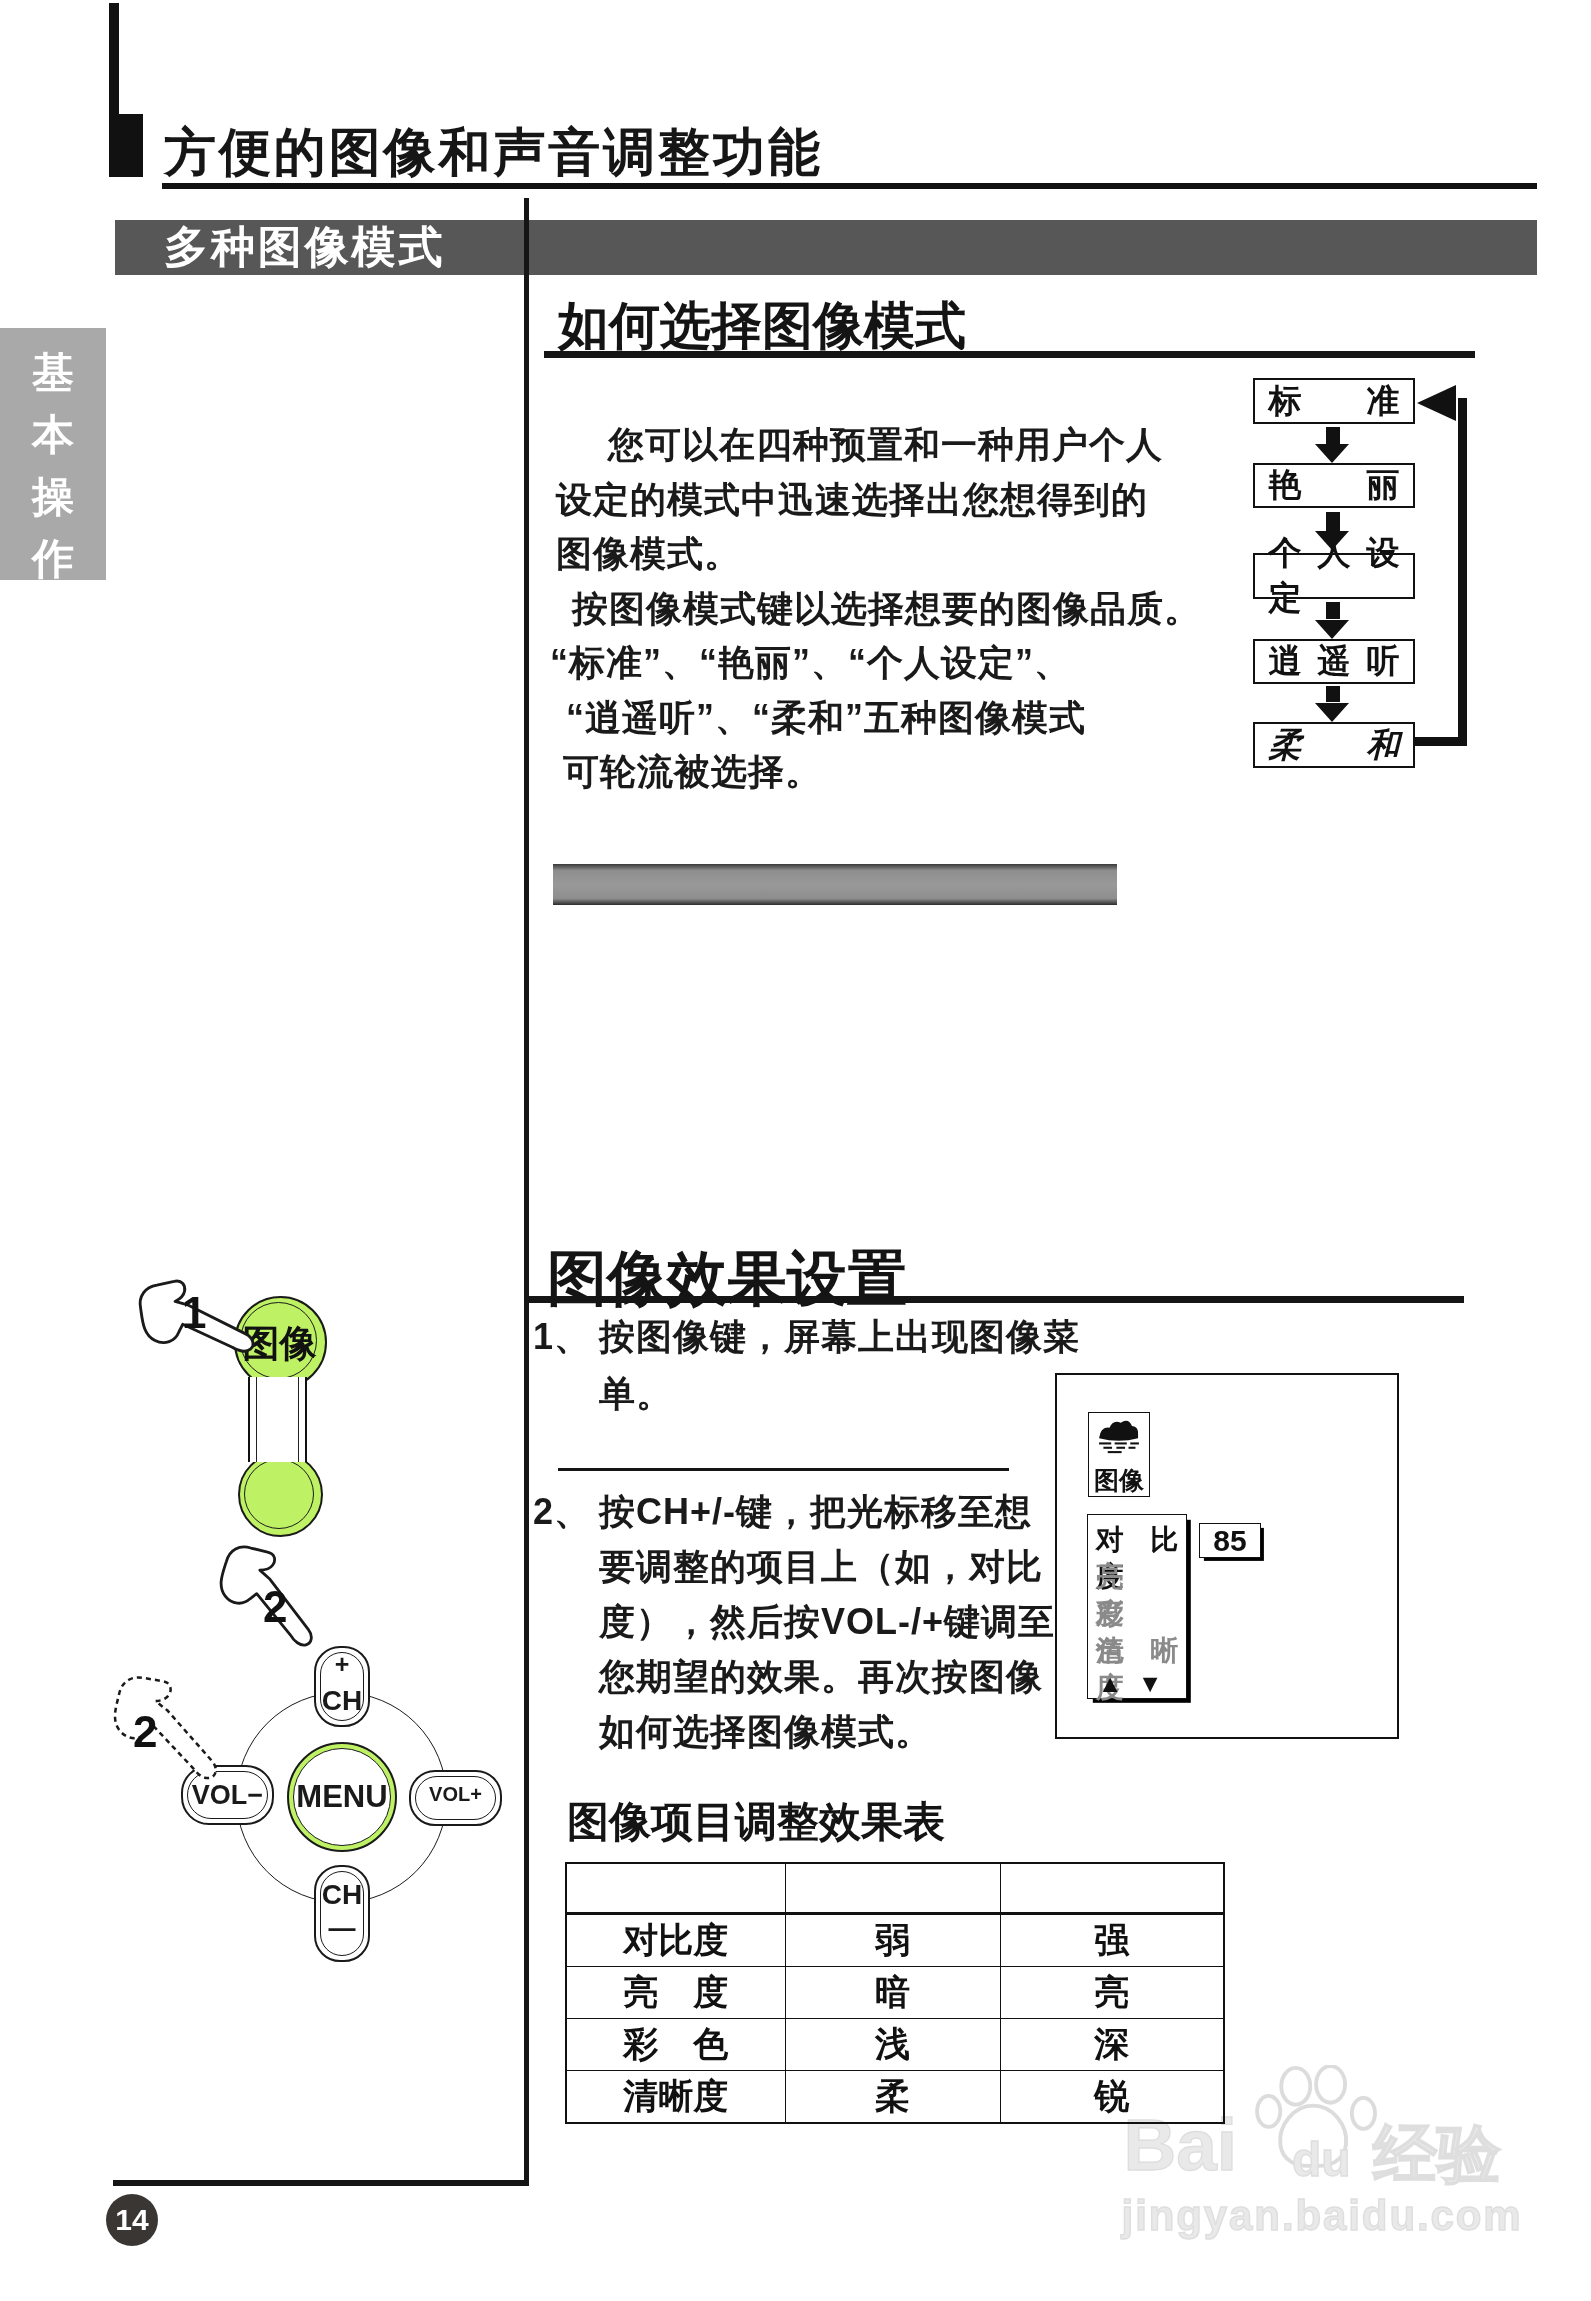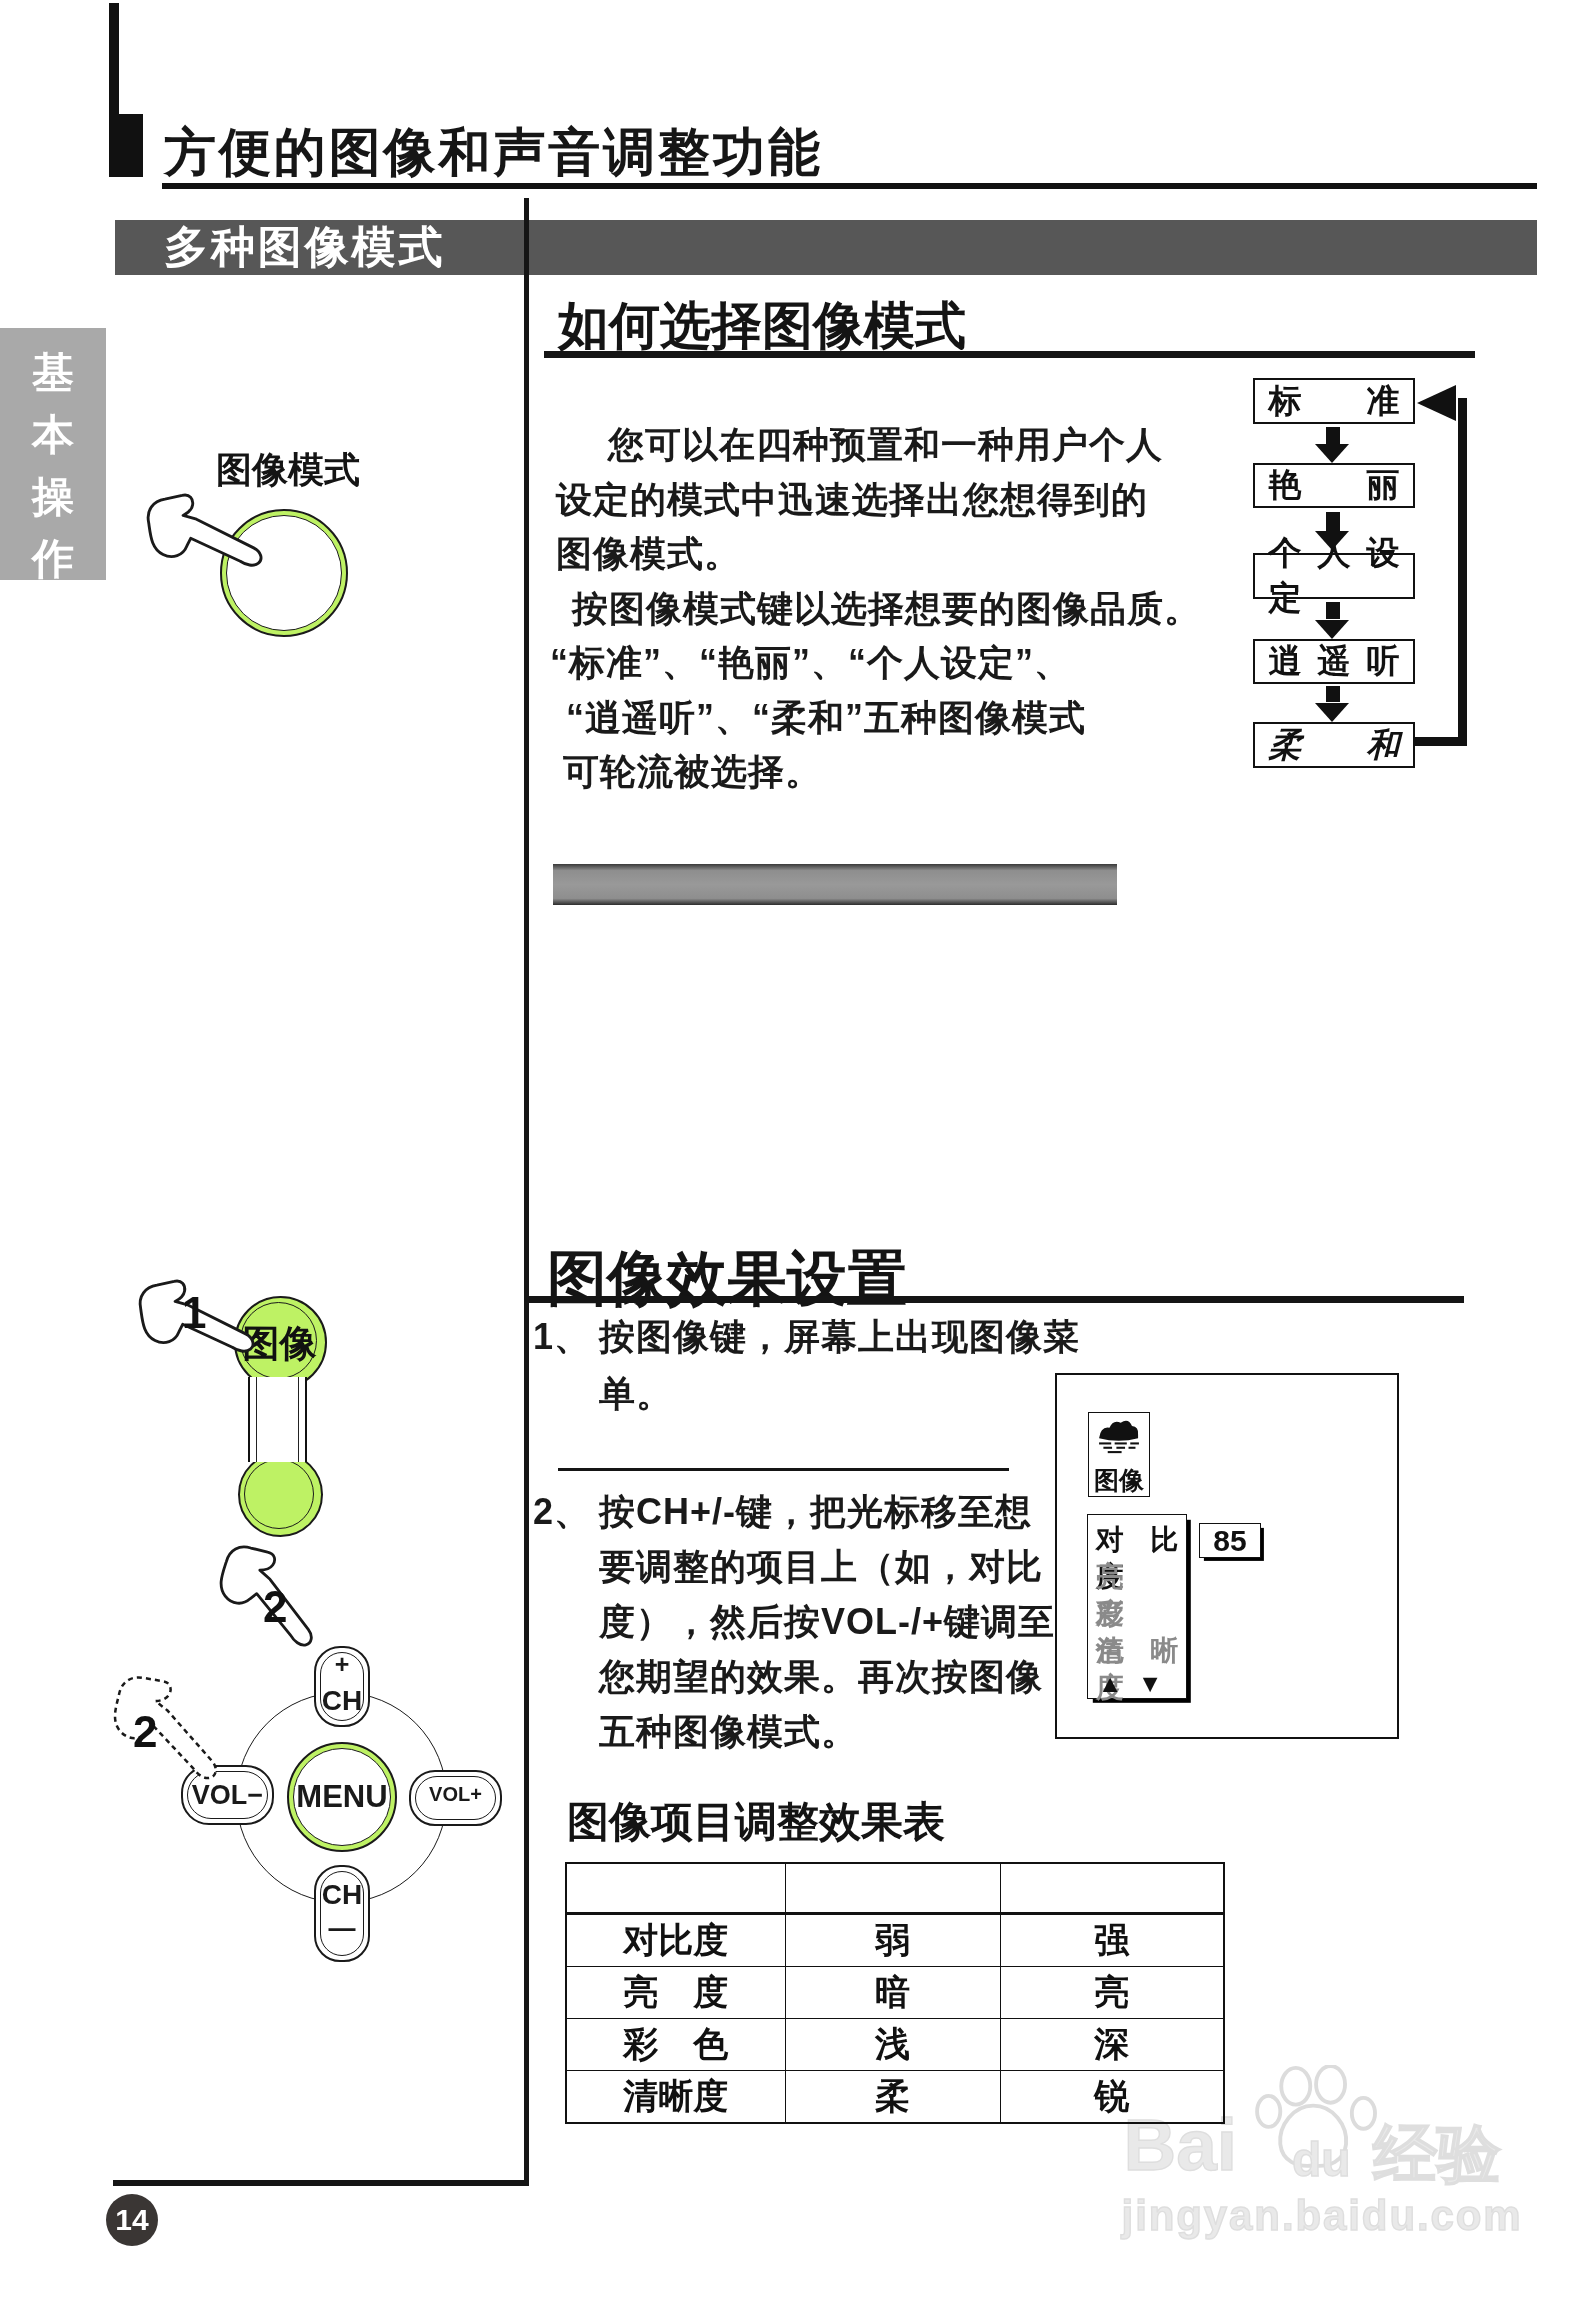"图像模式" div.abs { html: <div> <div>图像模式</div> <div> <div></div> </div> <svg> <path></path> </svg> </div> -> none }
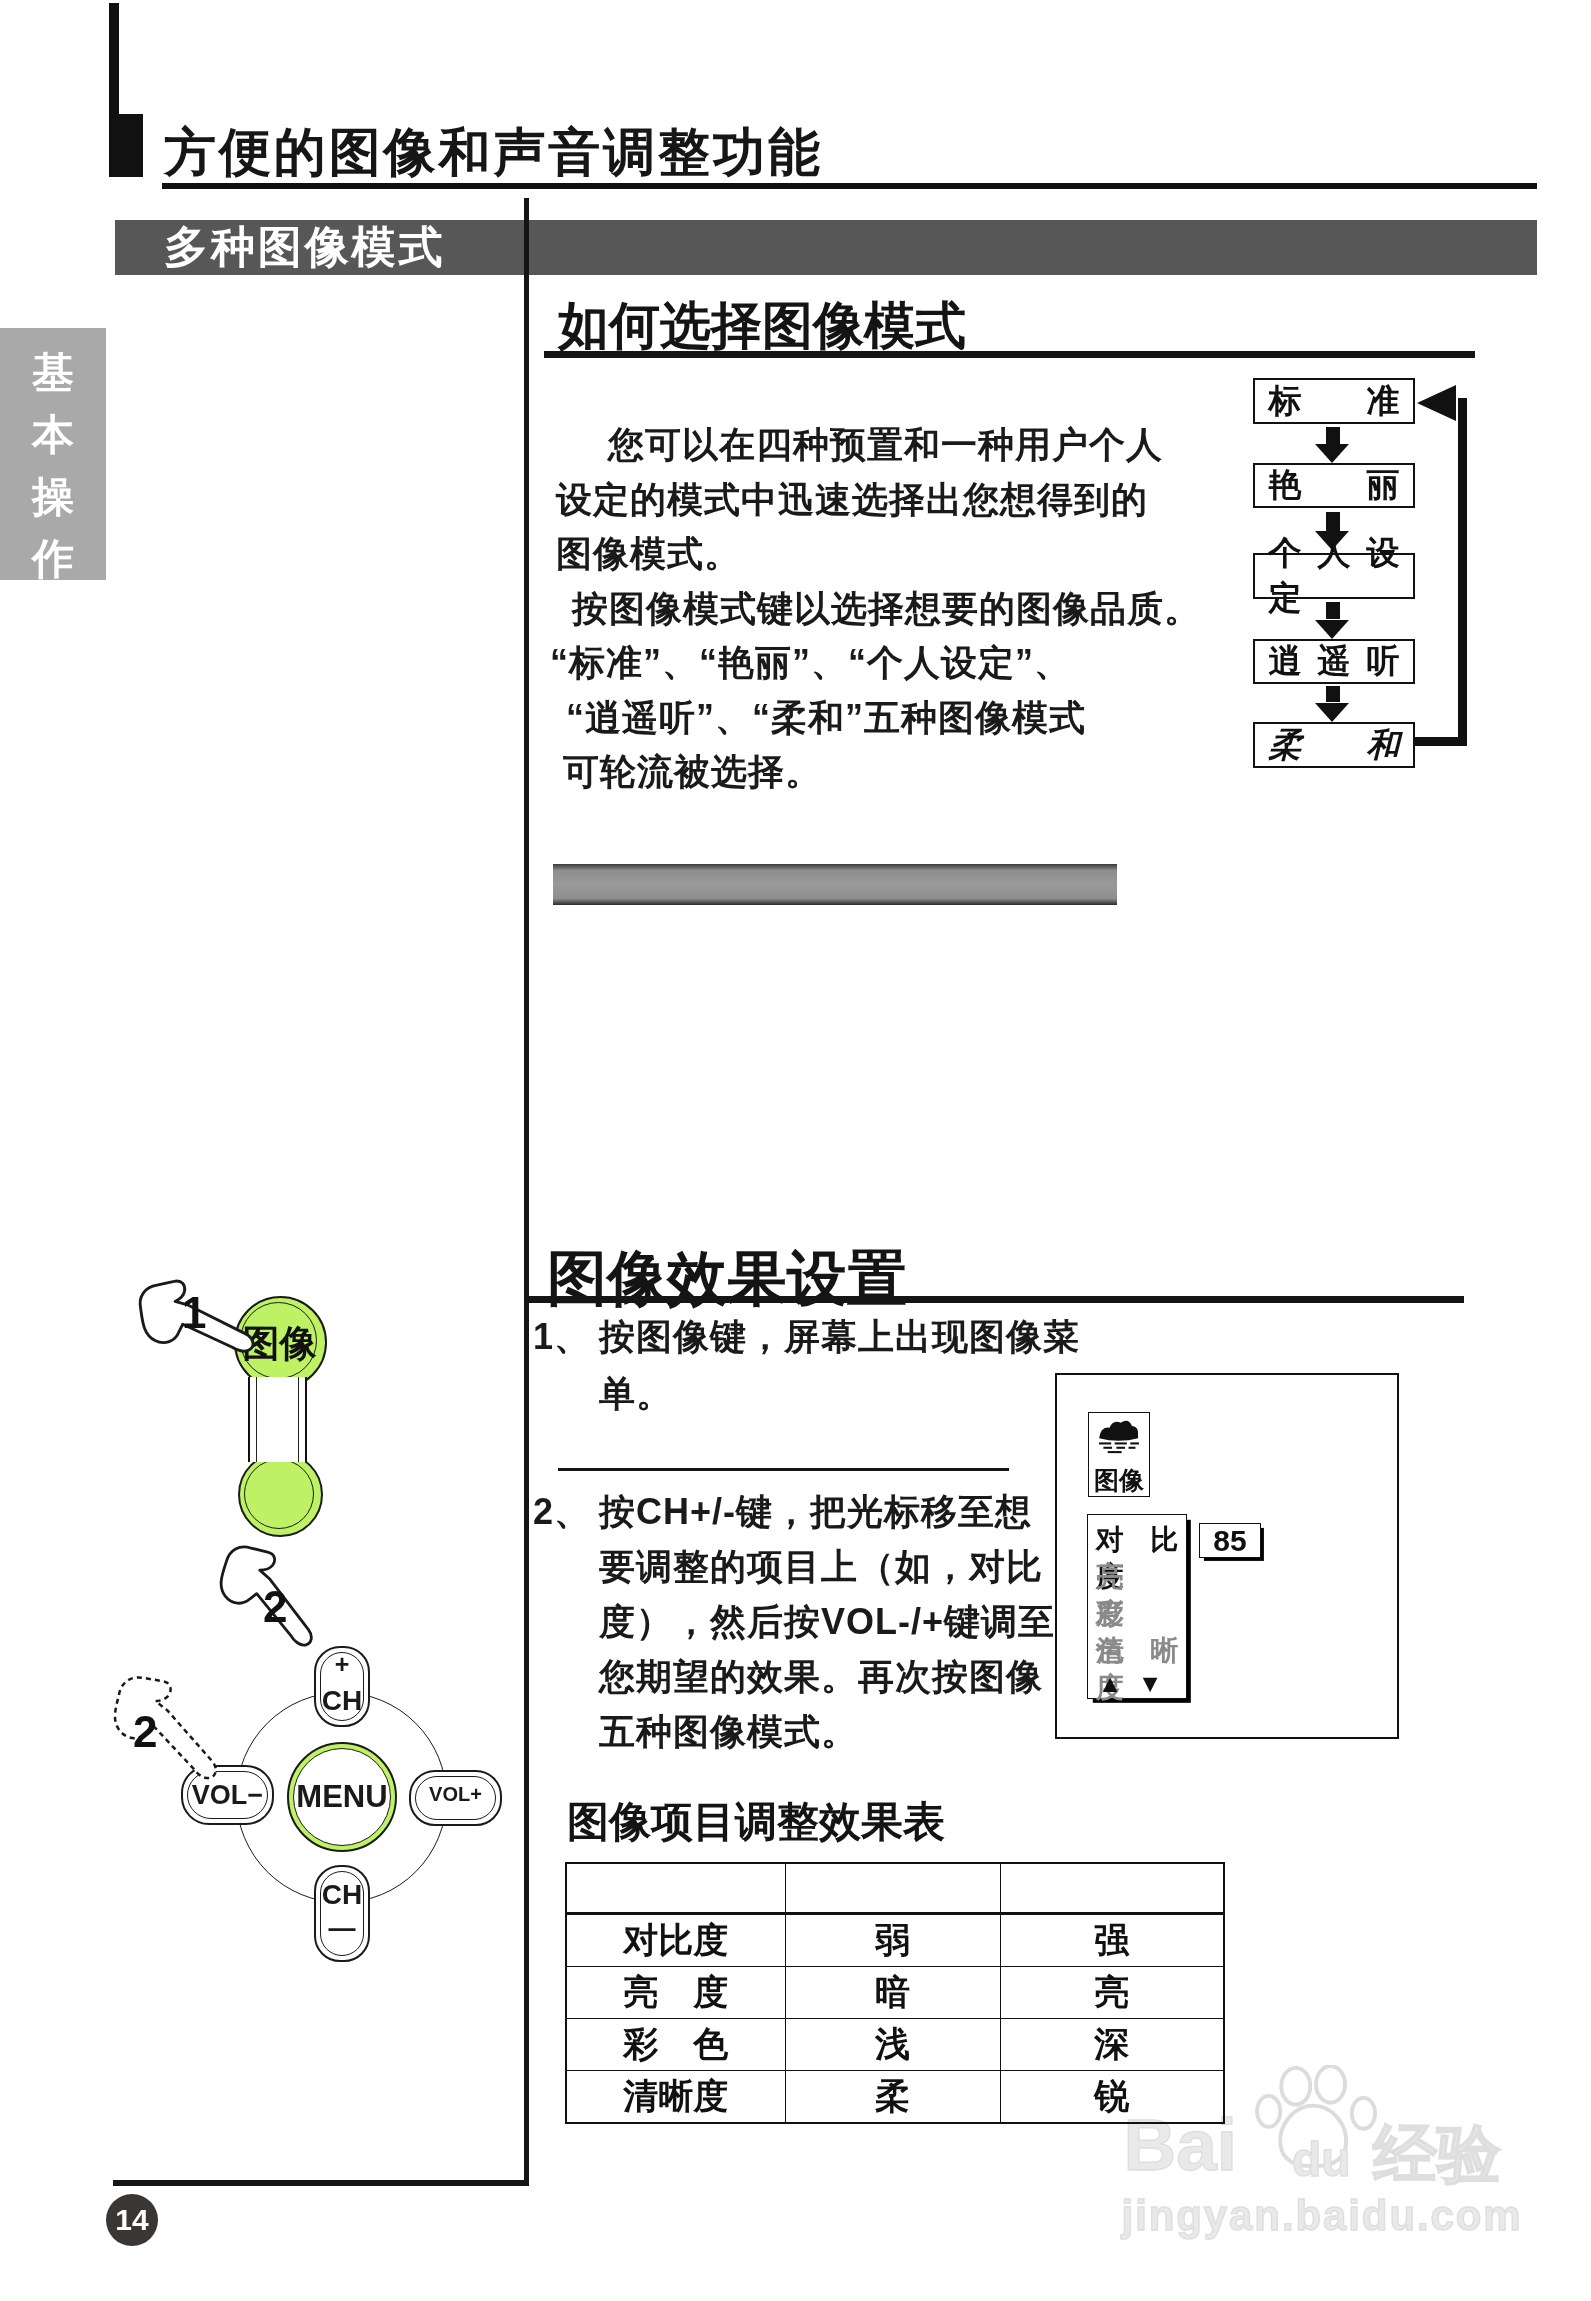"五种图像模式。" div.abs { text: 五种 -> 如何选择 }
